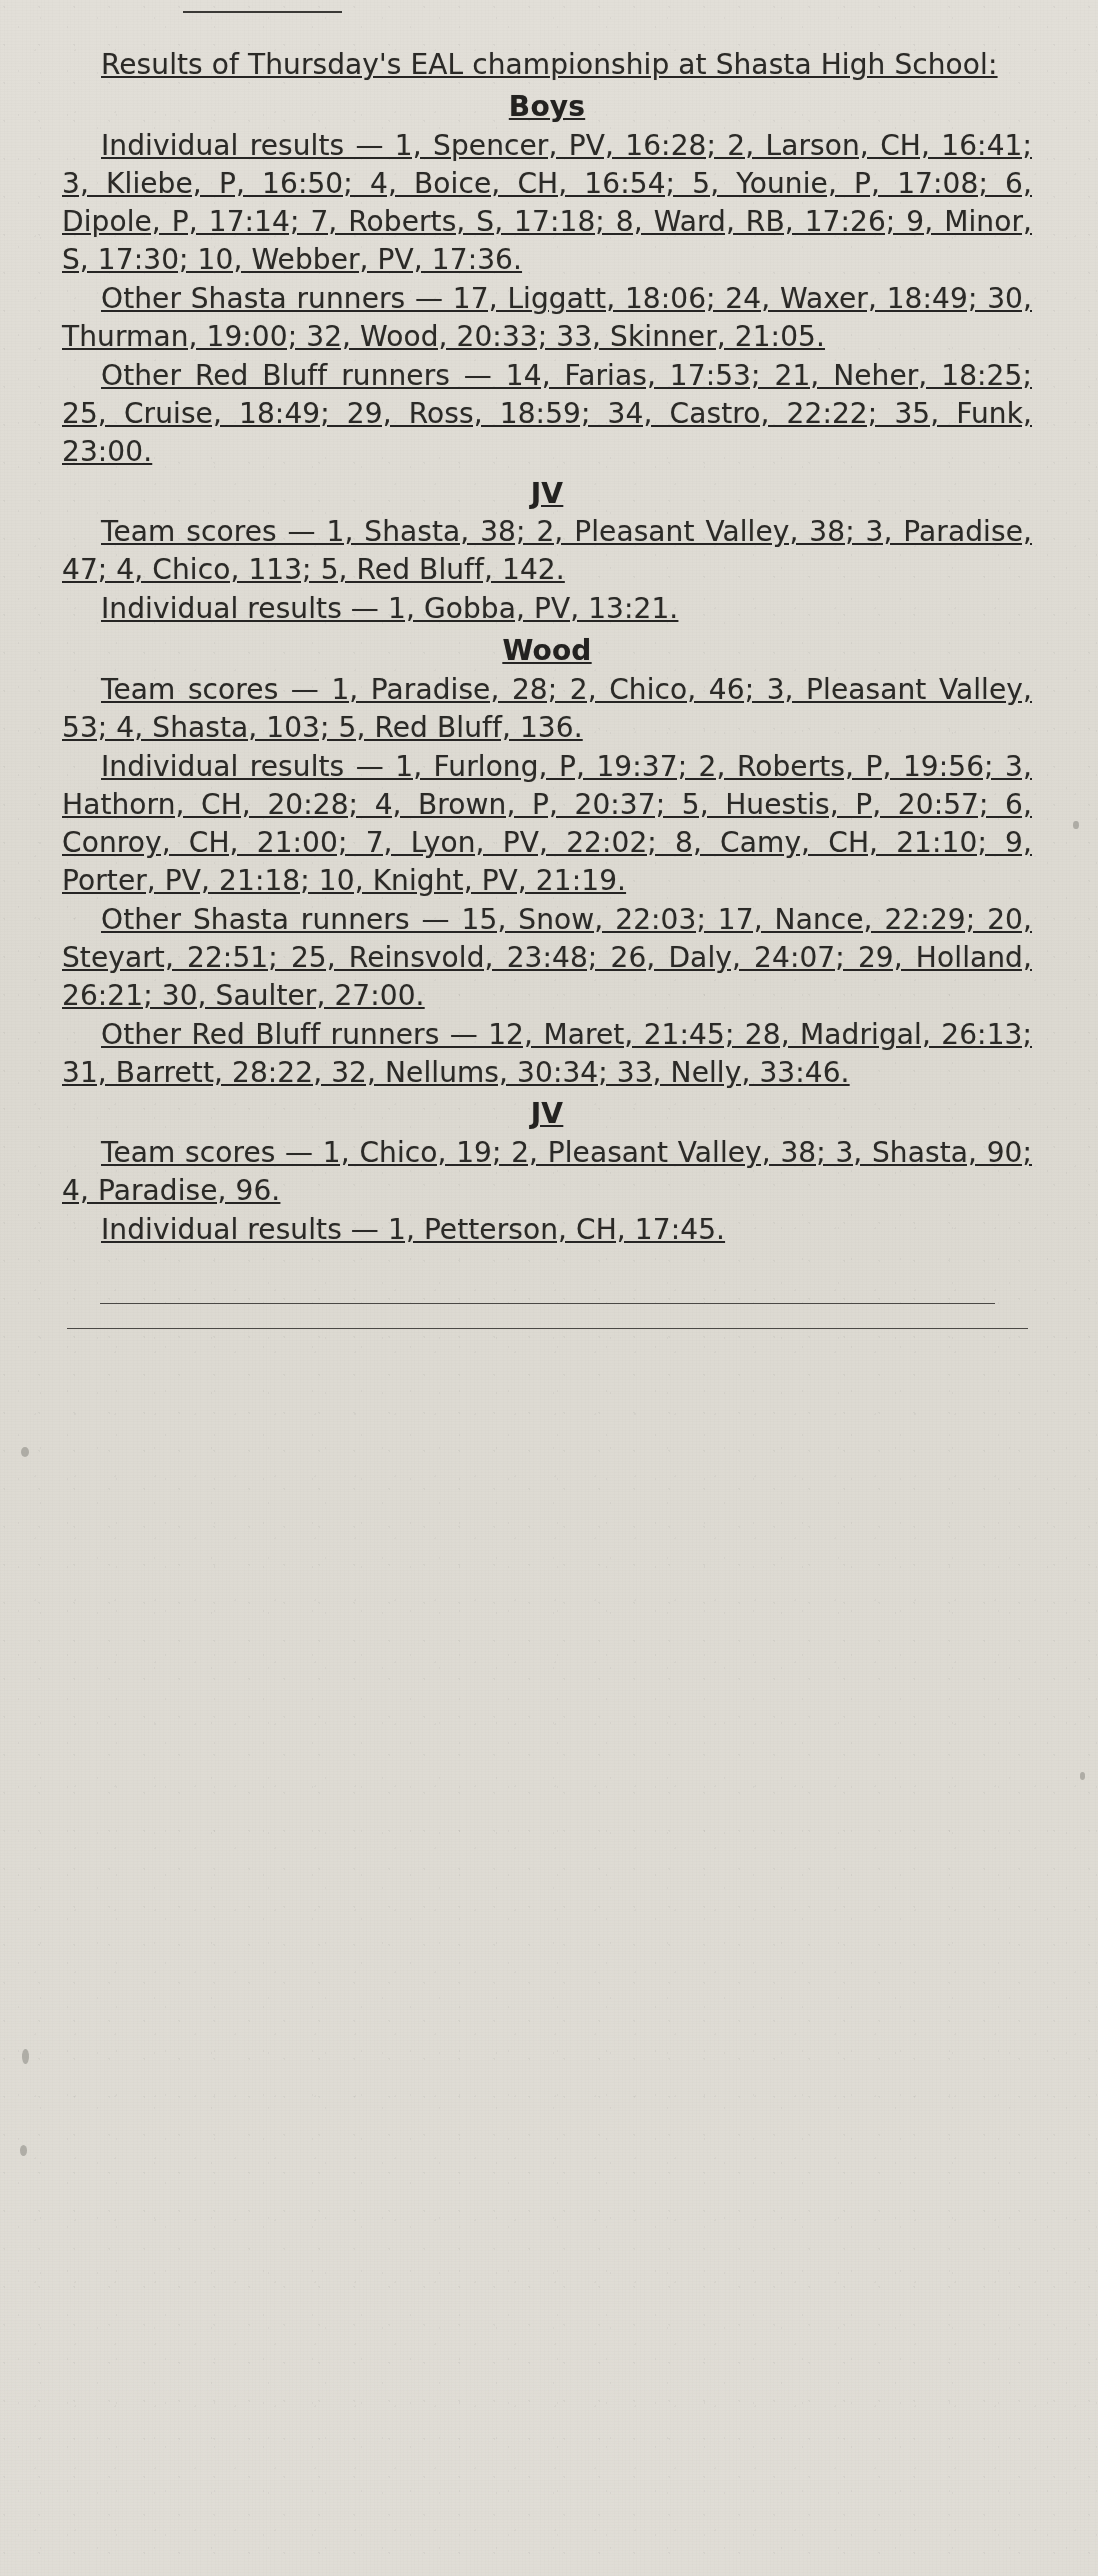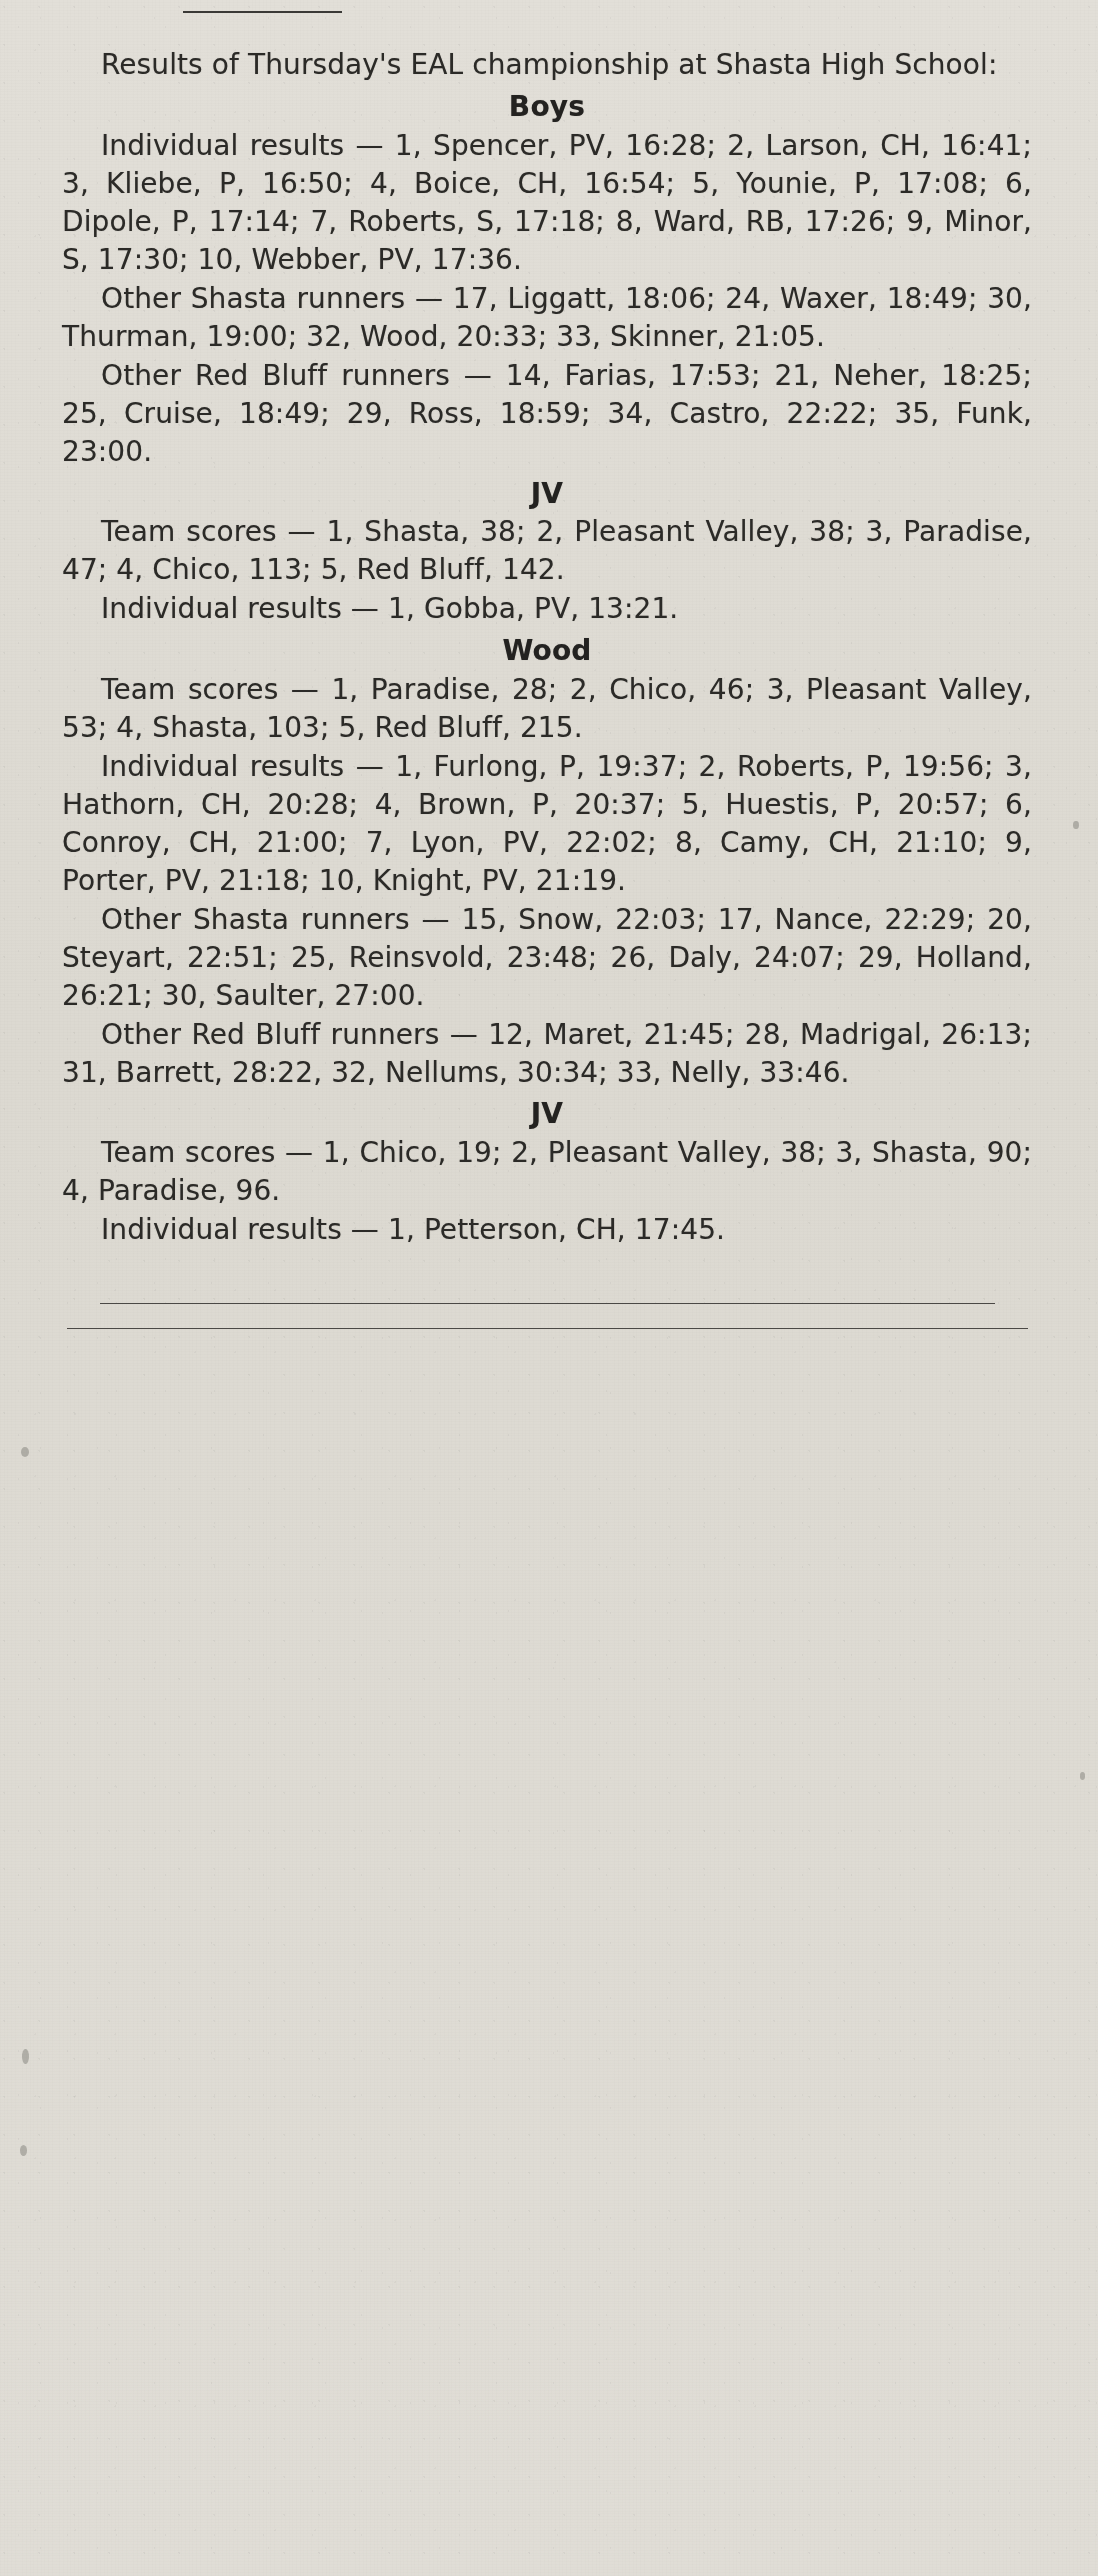"Results of Thursday's EAL championship" .content { text-decoration: none -> underline }
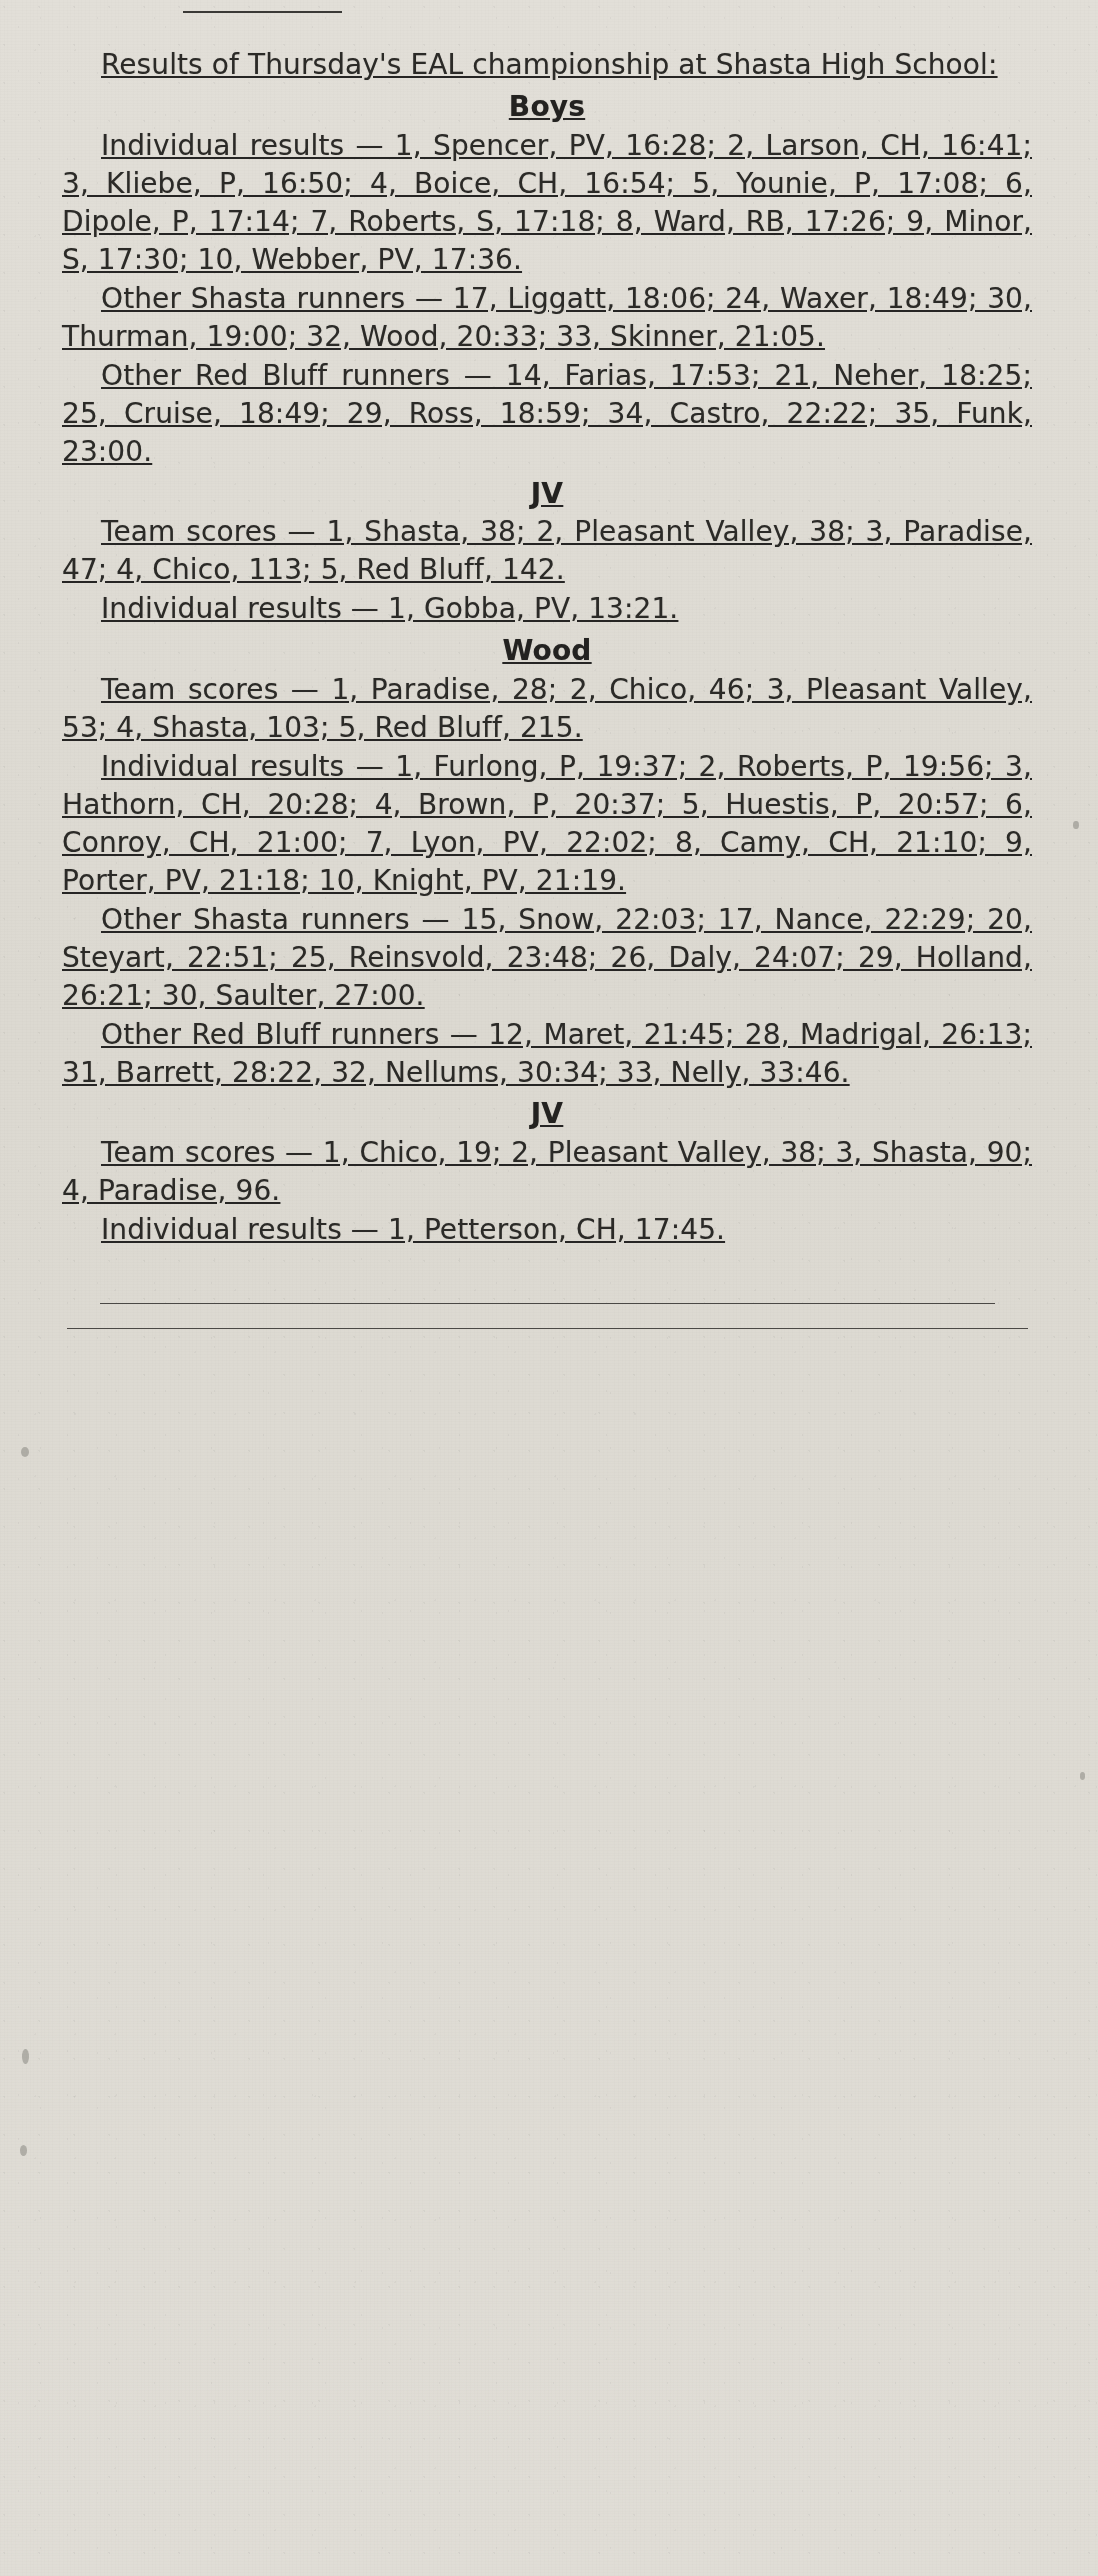"Team scores — 1, Paradise," p.para { text: 215 -> 136 }
